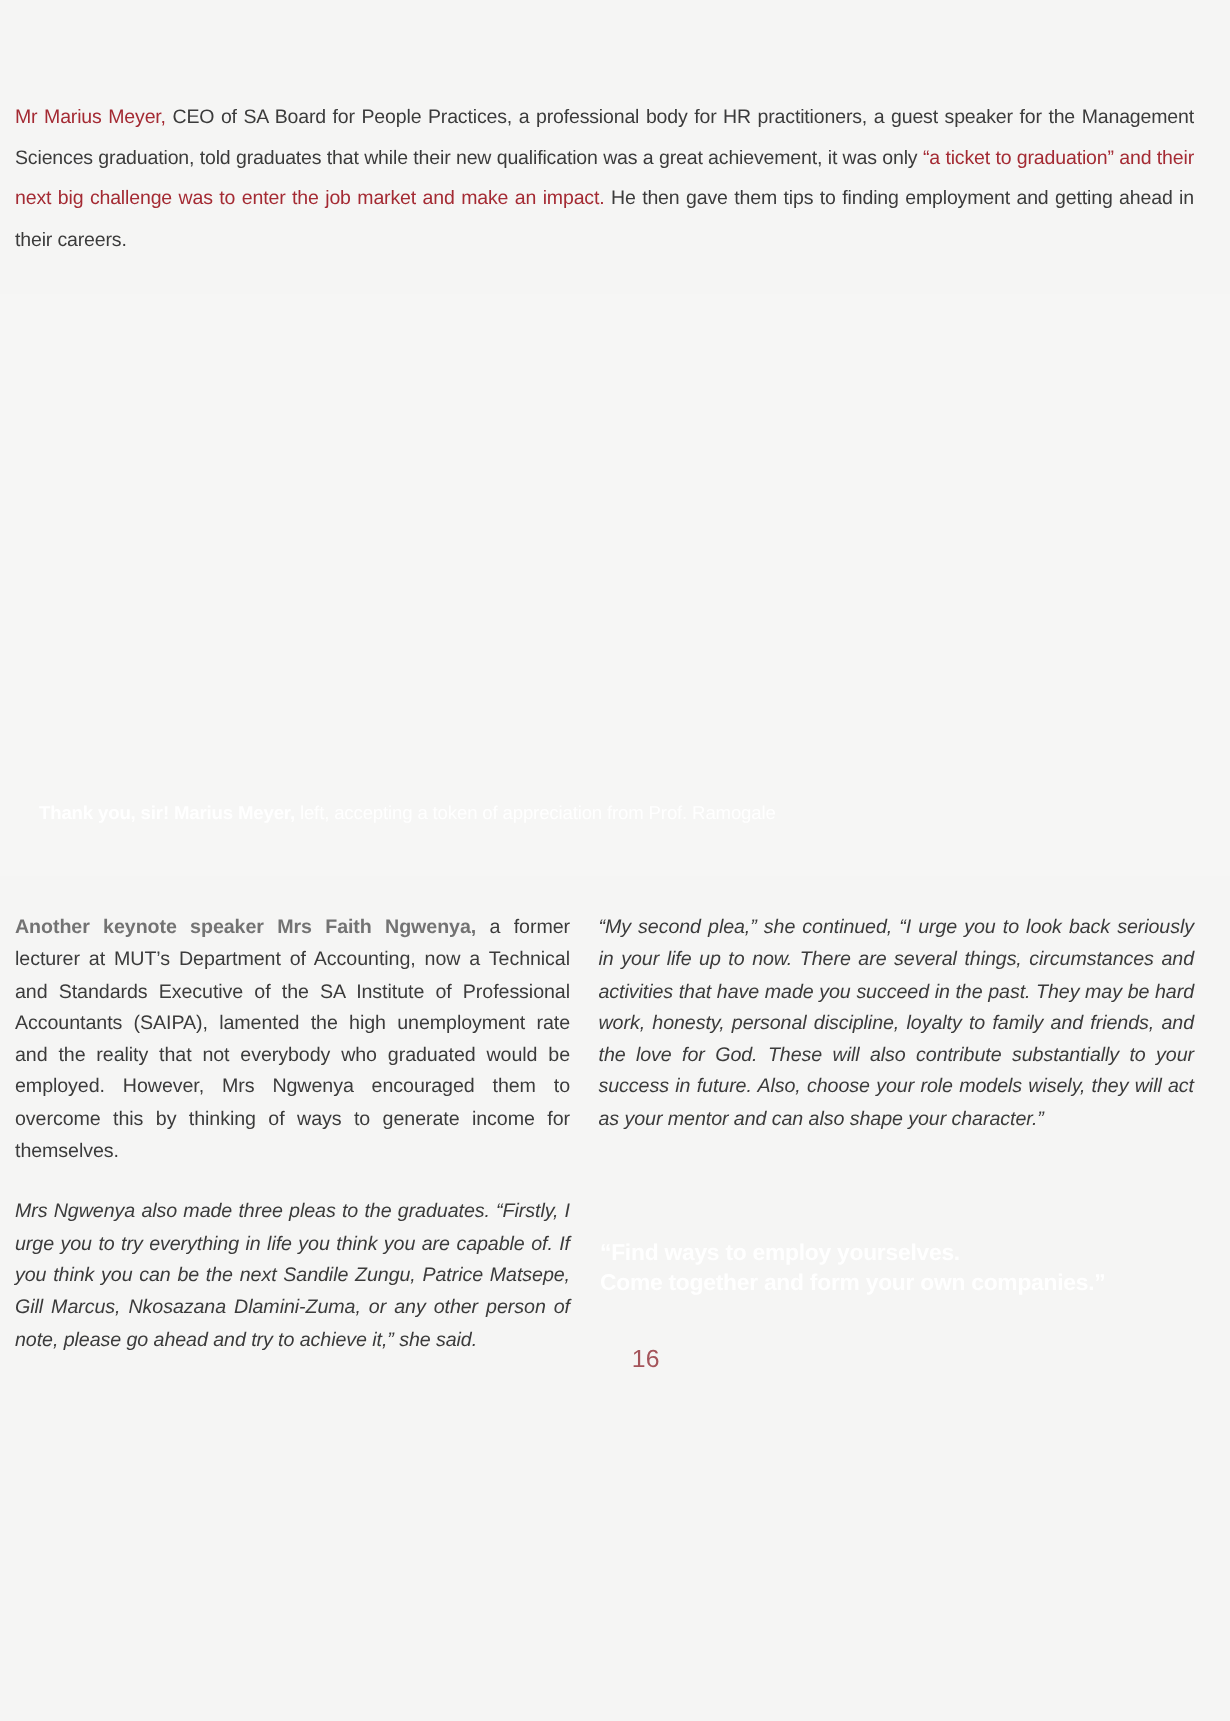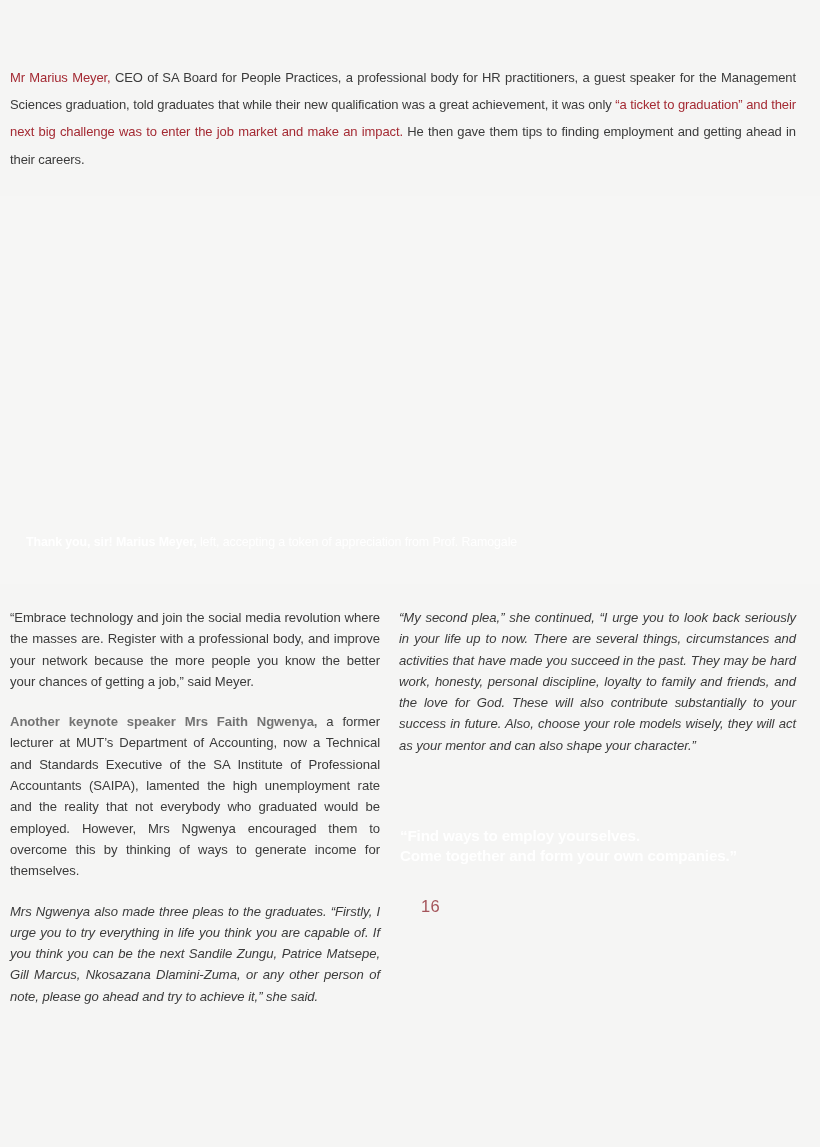"“Embrace technology and join the" p { html: <p>“Embrace technology and join the social media revolution where the masses are. Register with a professional body, and improve your network because the more people you know the better your chances of getting a job,” said Meyer.</p> -> none }
